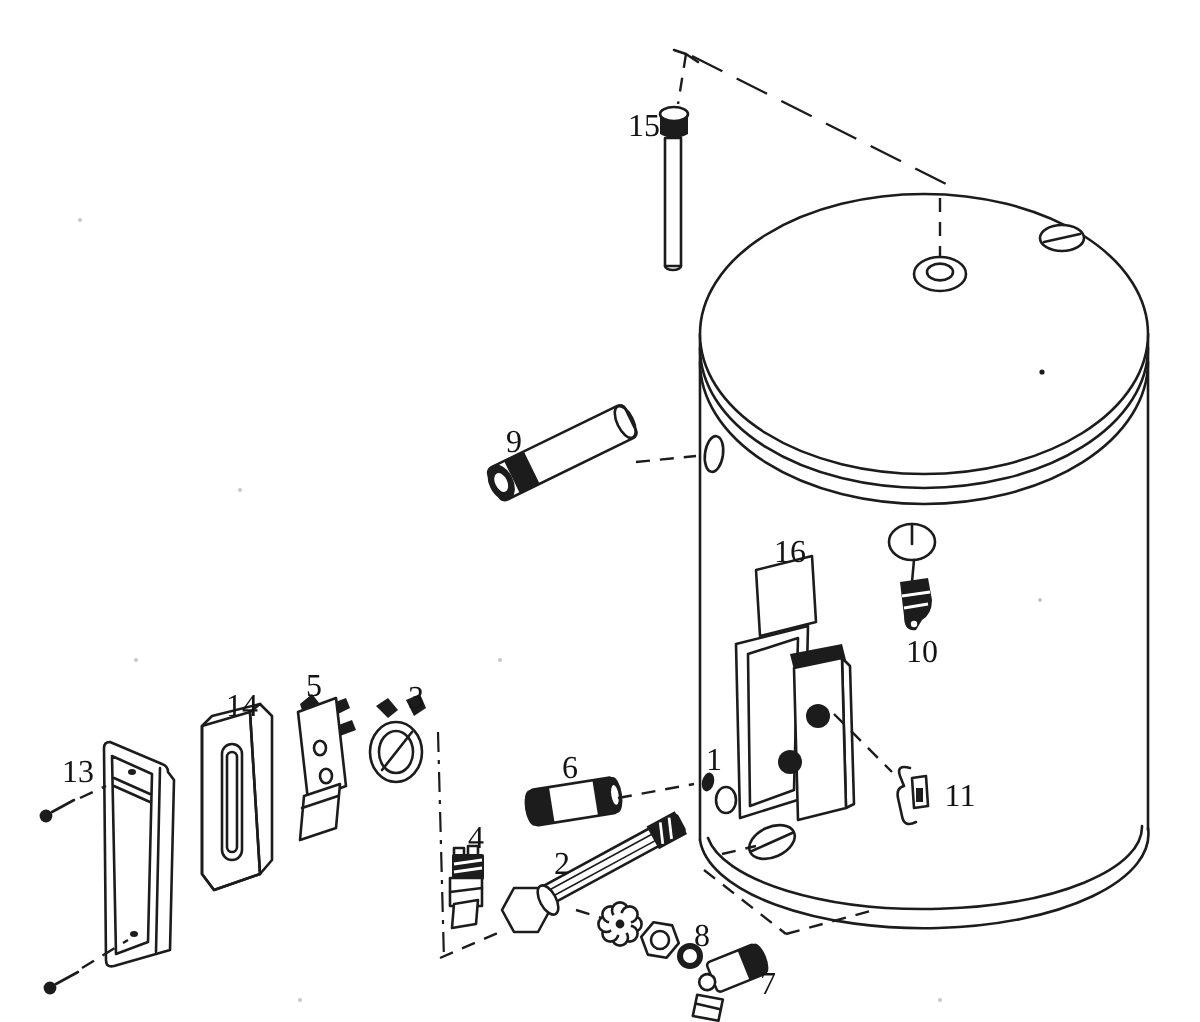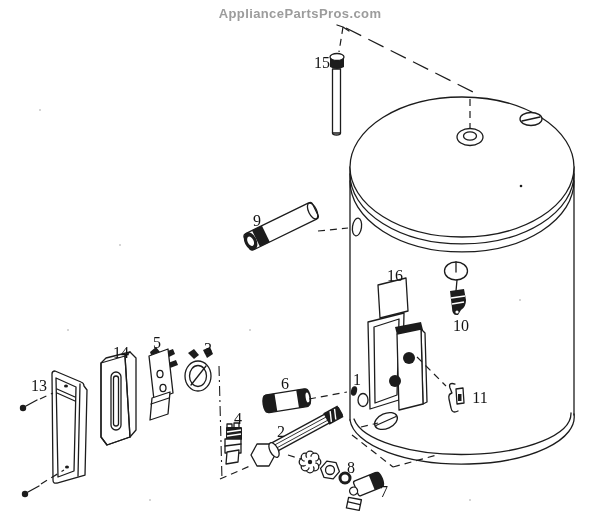"AppliancePartsPros.com" div.site-header { html: <div>AppliancePartsPros.com</div> -> none }
